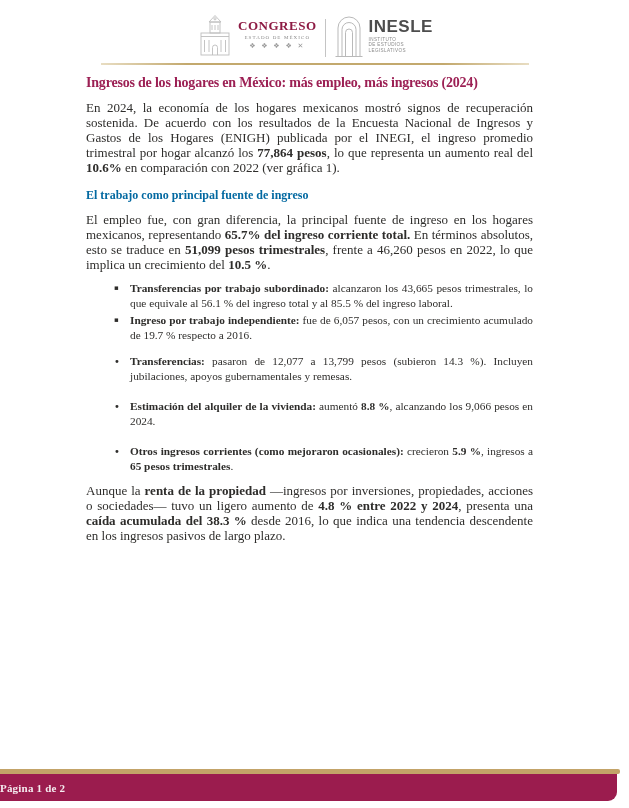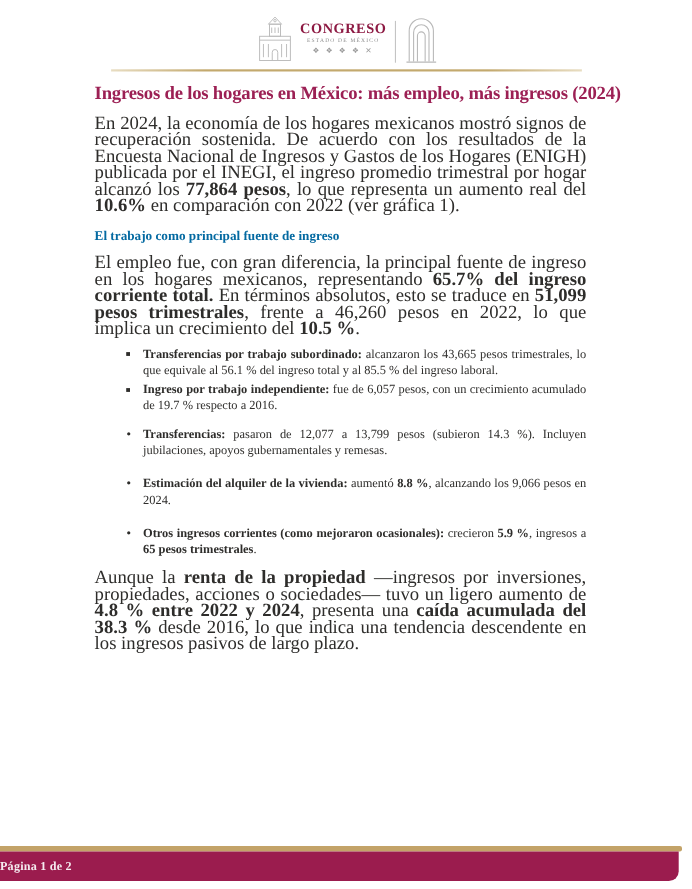"INESLE" div.inesle-text { html: none -> <div> <div>INESLE</div> <div> <div>INSTITUTO</div> <div>DE ESTUDIOS</div> <div>LEGISLATIVOS</div> </div> </div> }
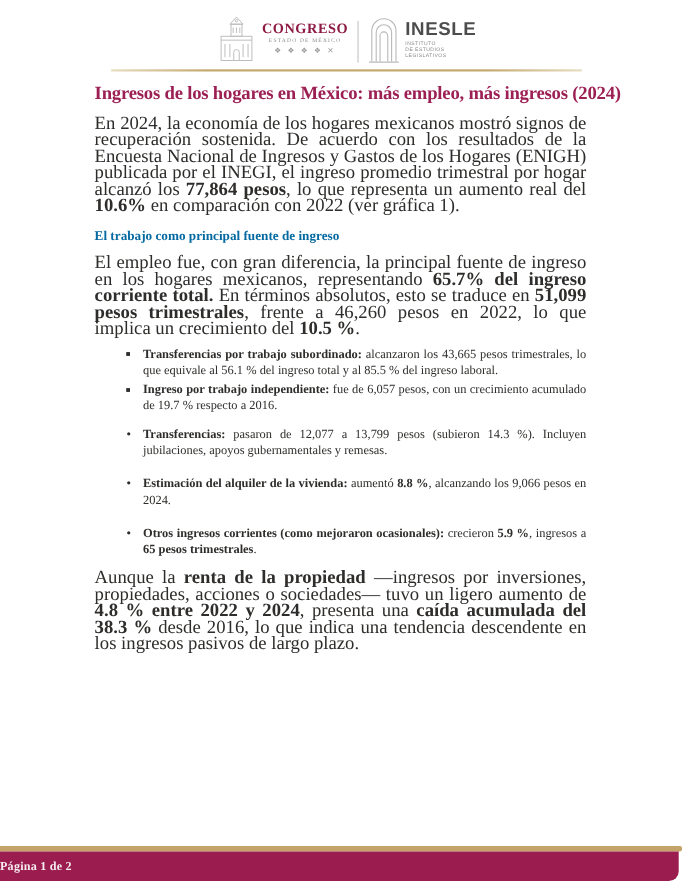"Ingresos de los hogares en" .doc-title { font-size: 17px -> 14px }
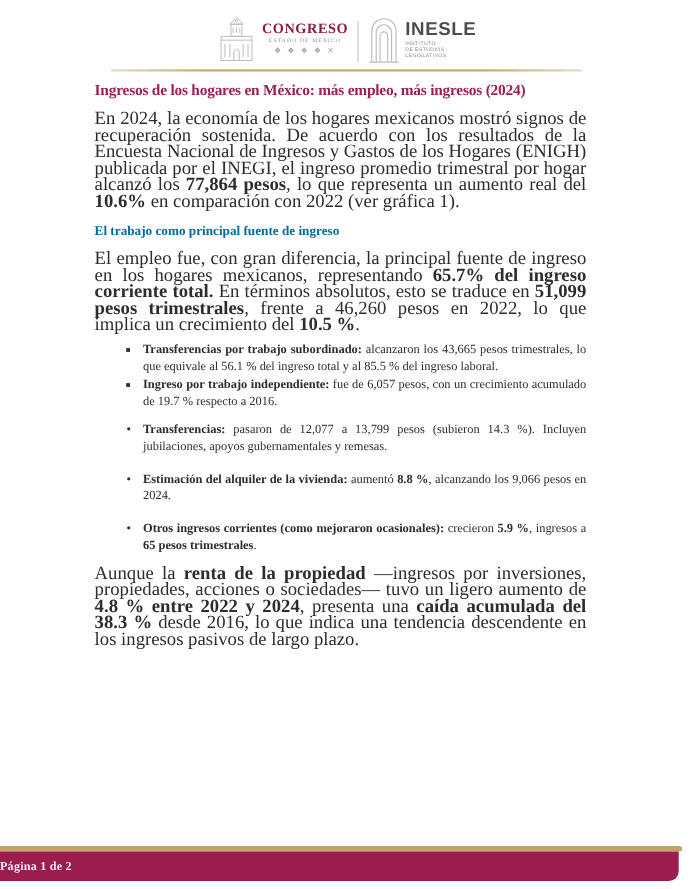"En 2024, la economía de" .para { font-size: 17px -> 13px }
